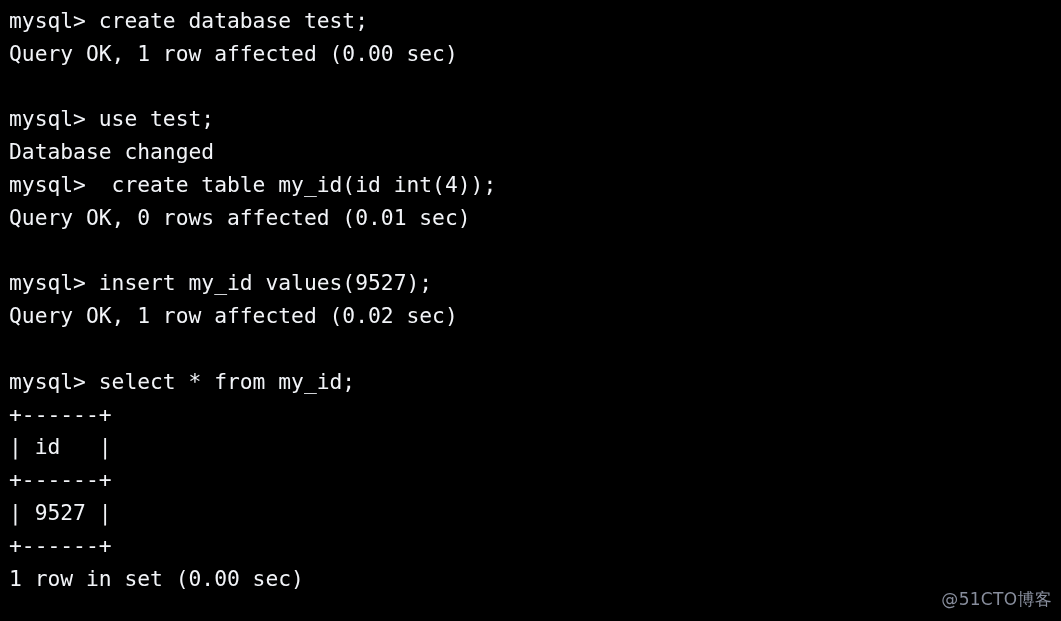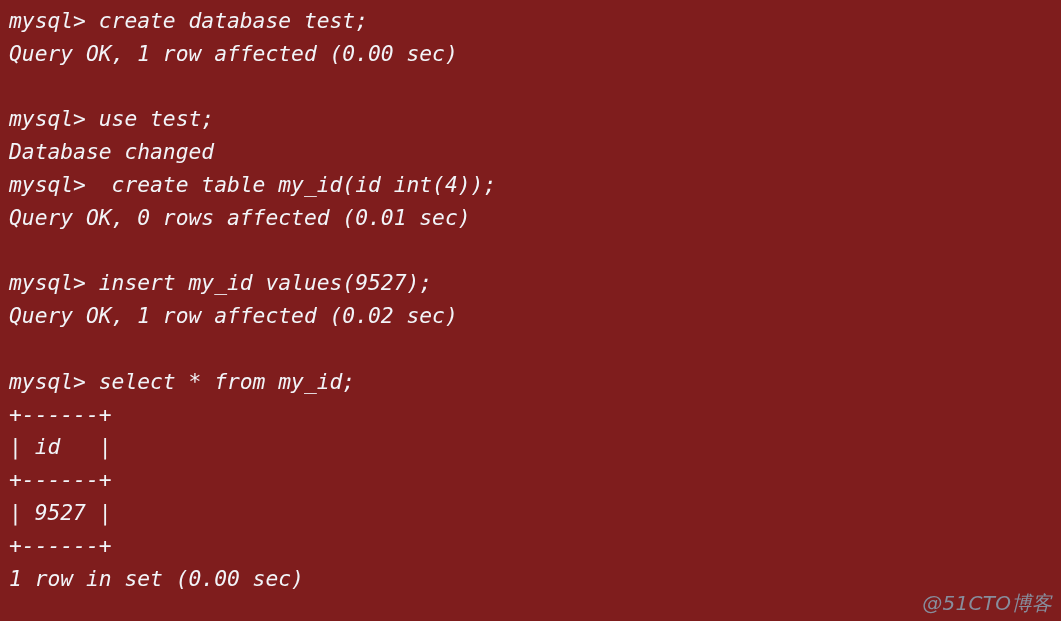"mysql> create database test;" div { background: #7f1d1d -> #000000; font-style: italic -> none }
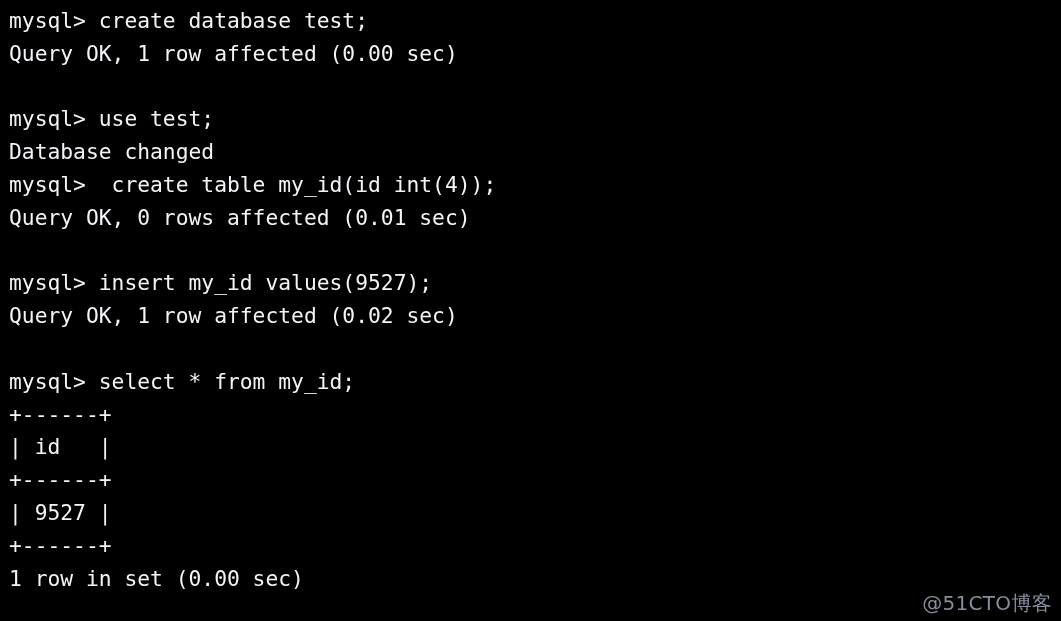"@51CTO博客" #watermark { bottom: 4px -> 10px; font-size: 20px -> 17px }
